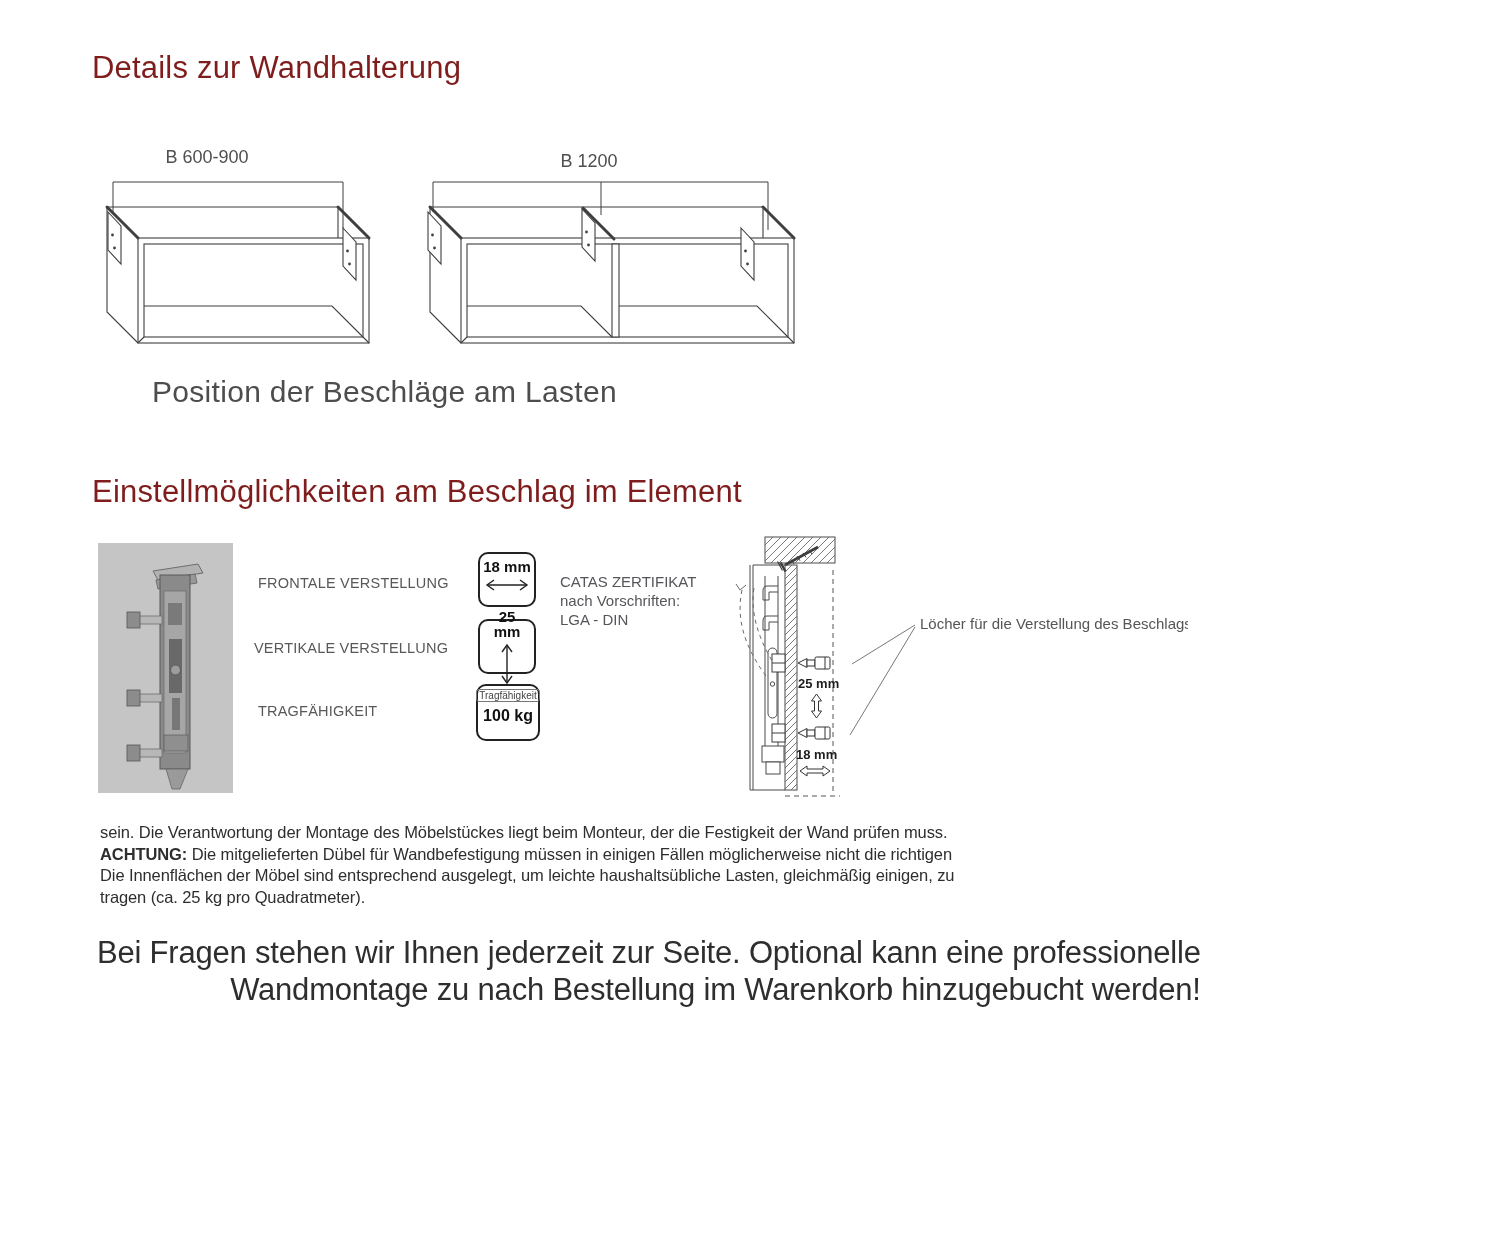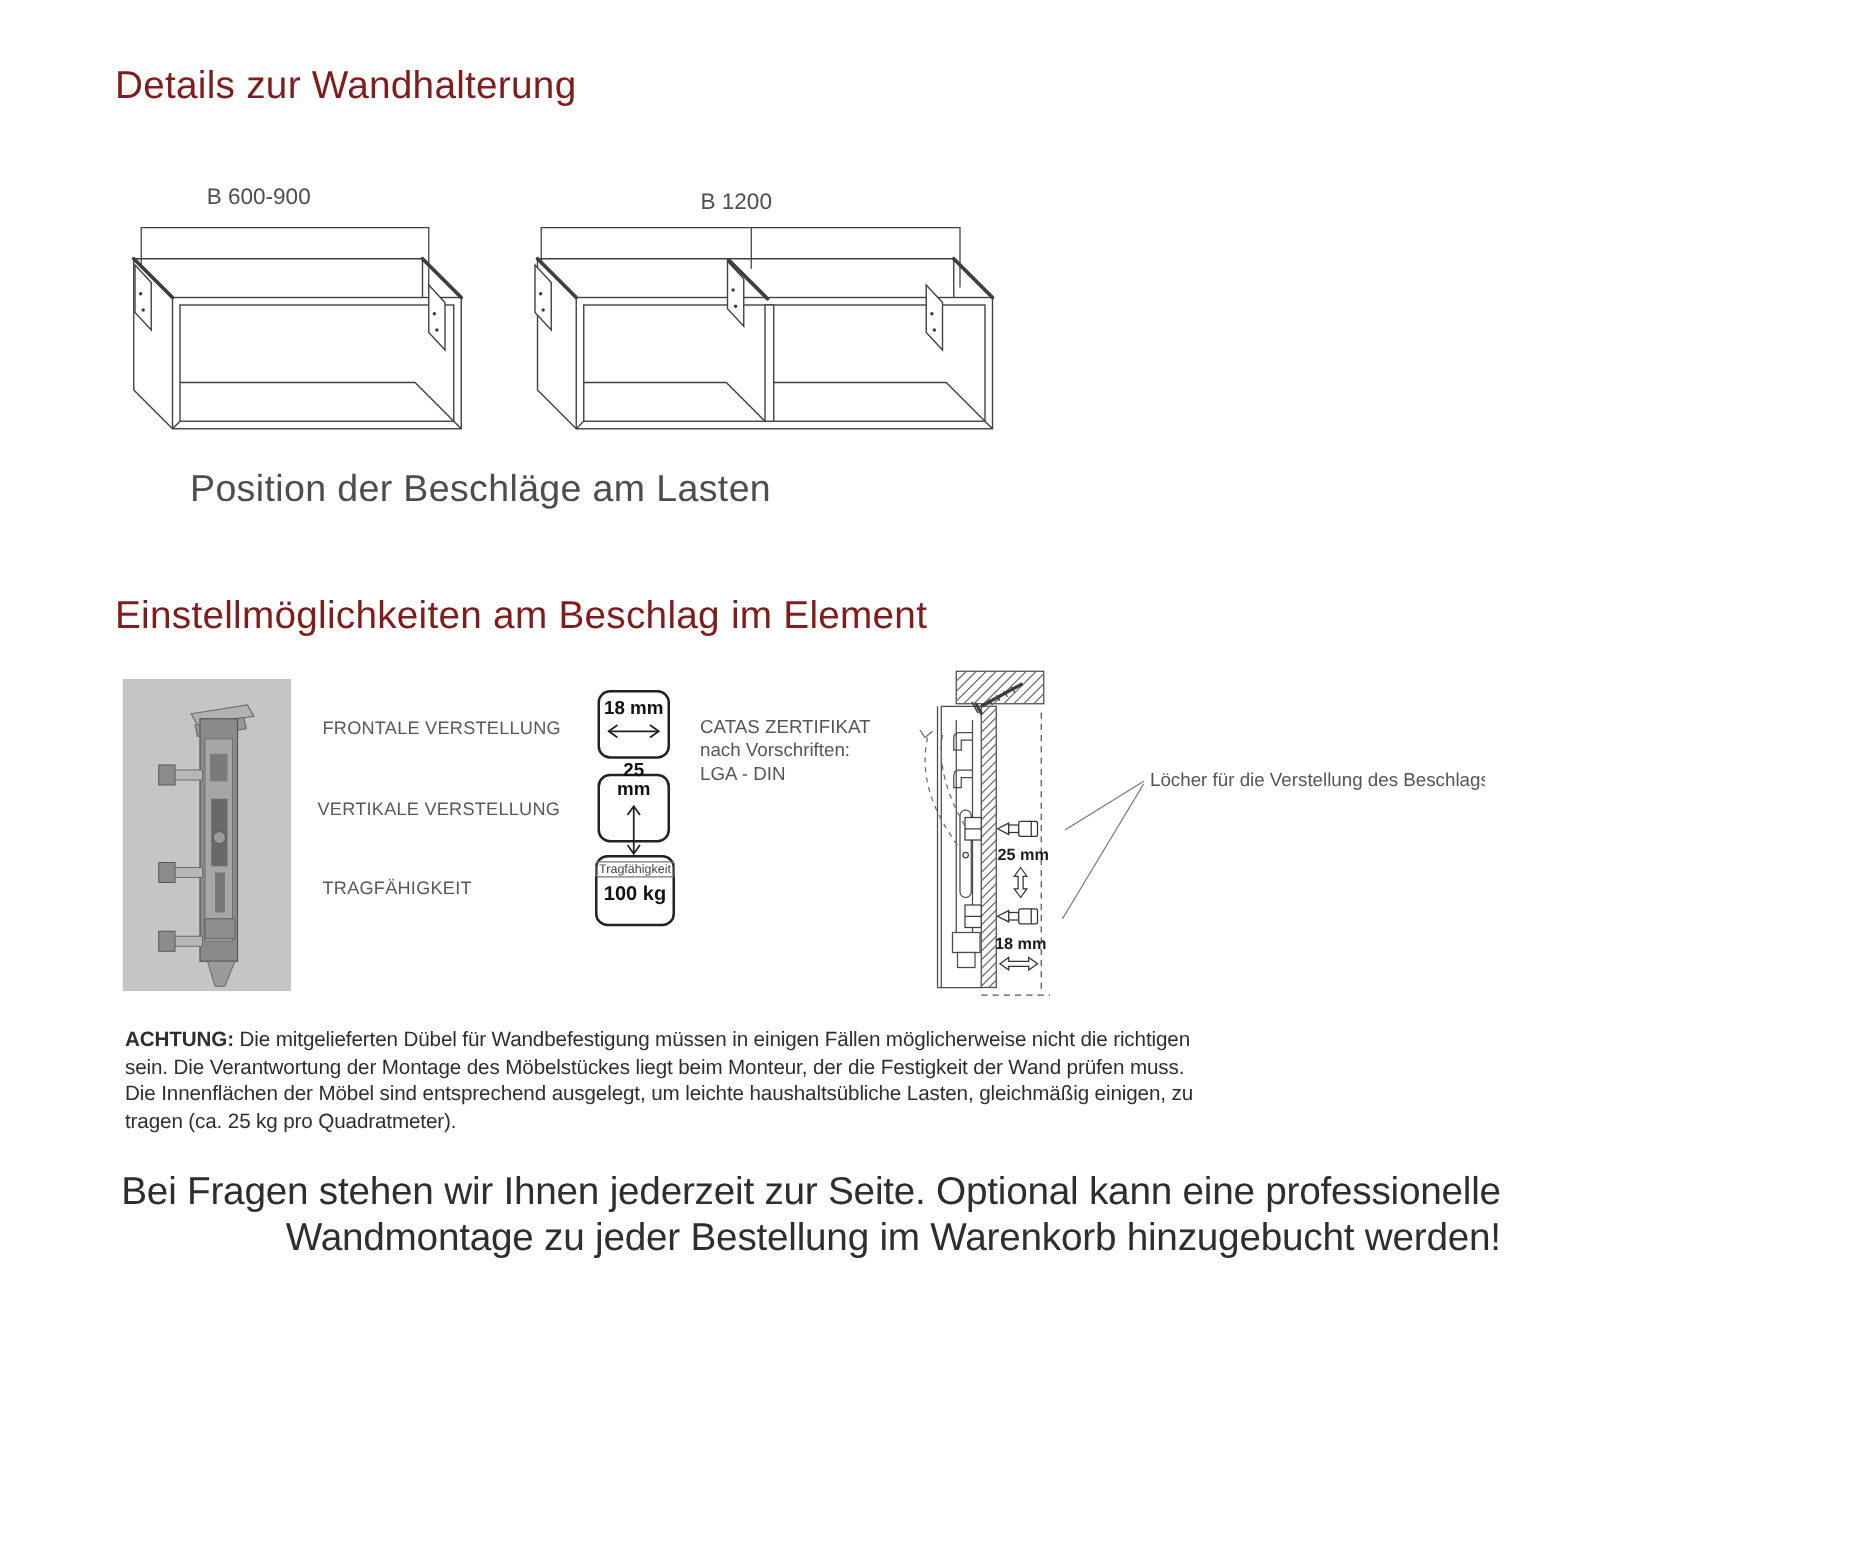"ACHTUNG: Die mitgelieferten Dübel für" span.wline { order: before "sein. Die Verantwortung der Montage" -> after "sein. Die Verantwortung der Montage" }
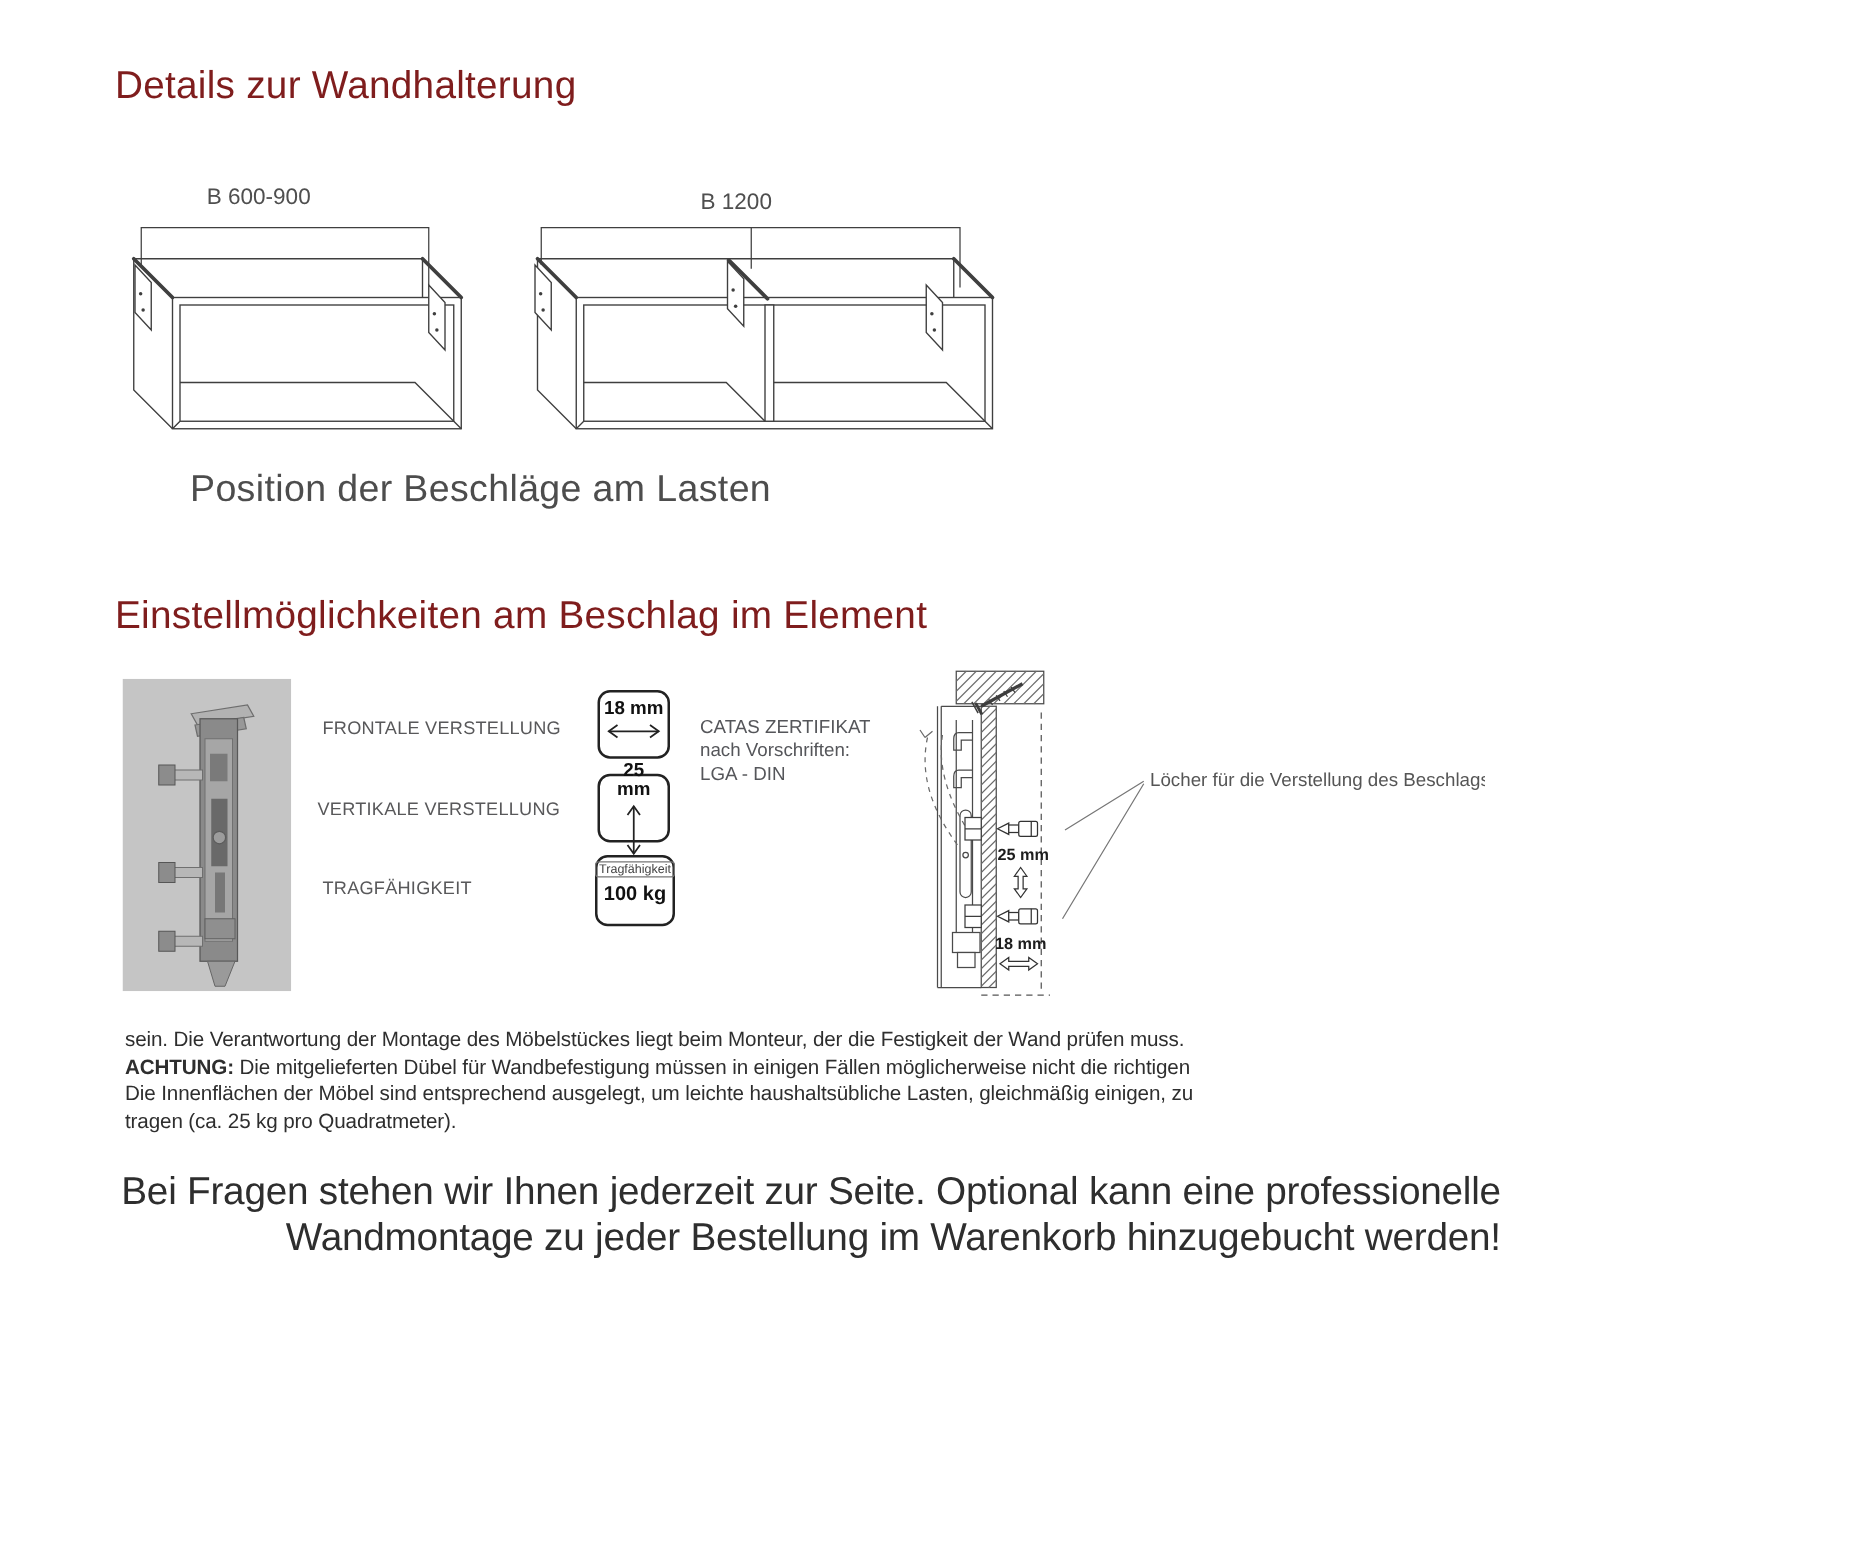"Wandmontage zu jeder Bestellung im" span { text: jeder -> nach }
